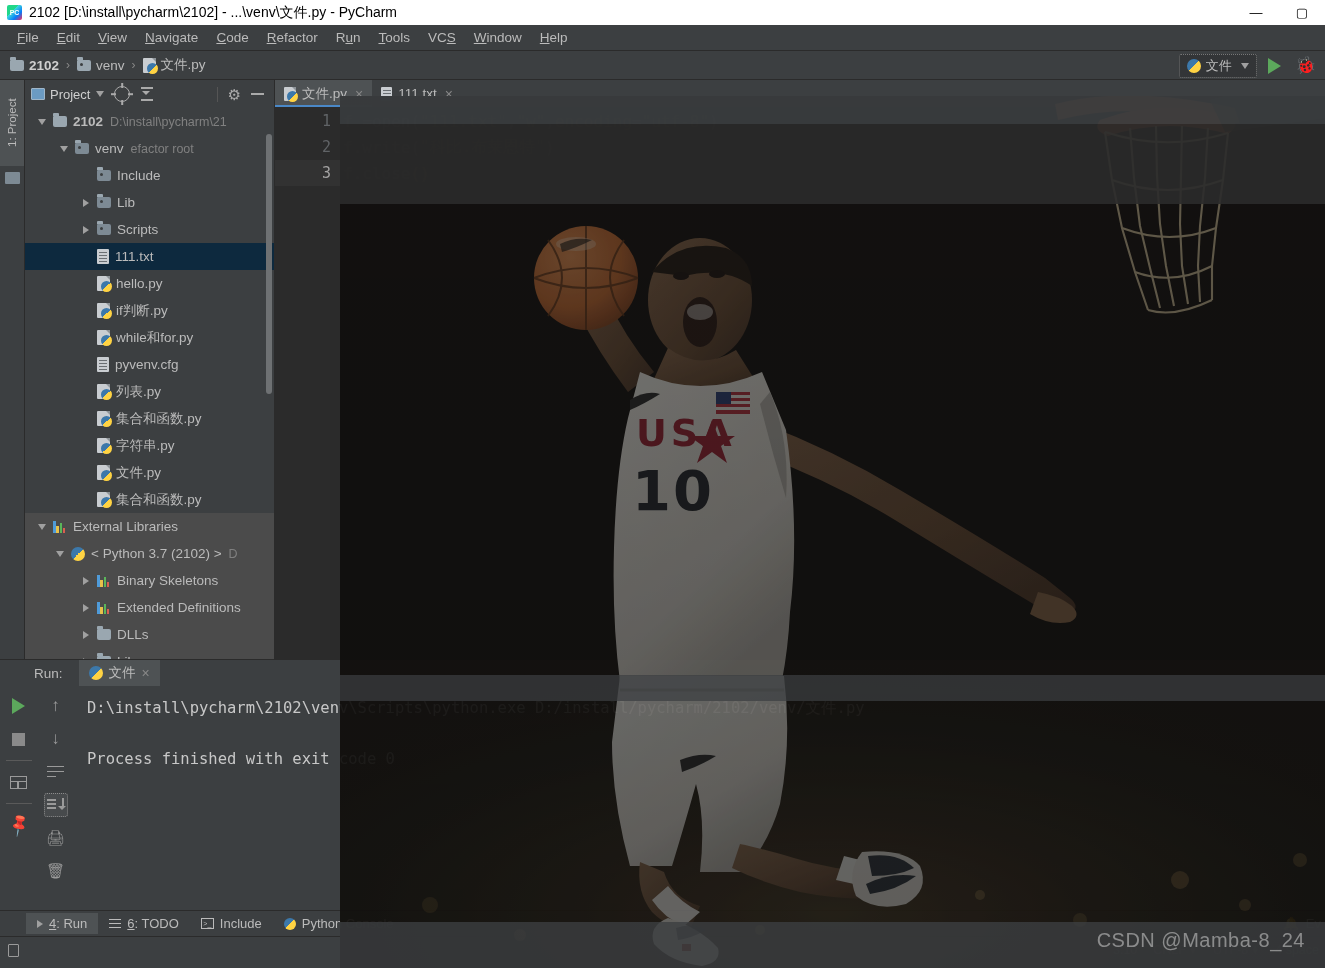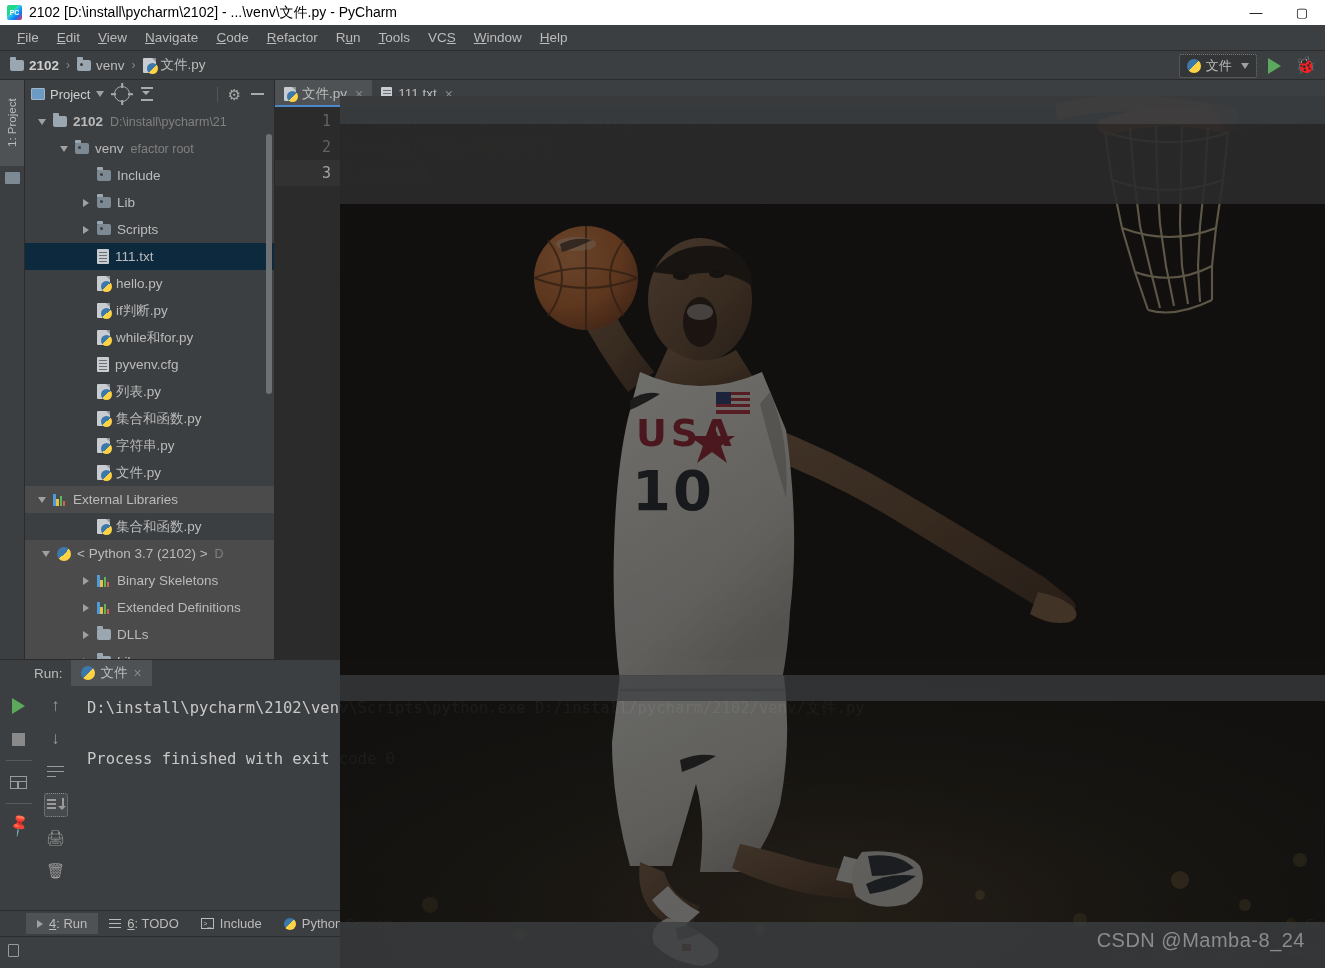"External Libraries" div.trow { order: before "集合和函数.py" -> after "集合和函数.py" }
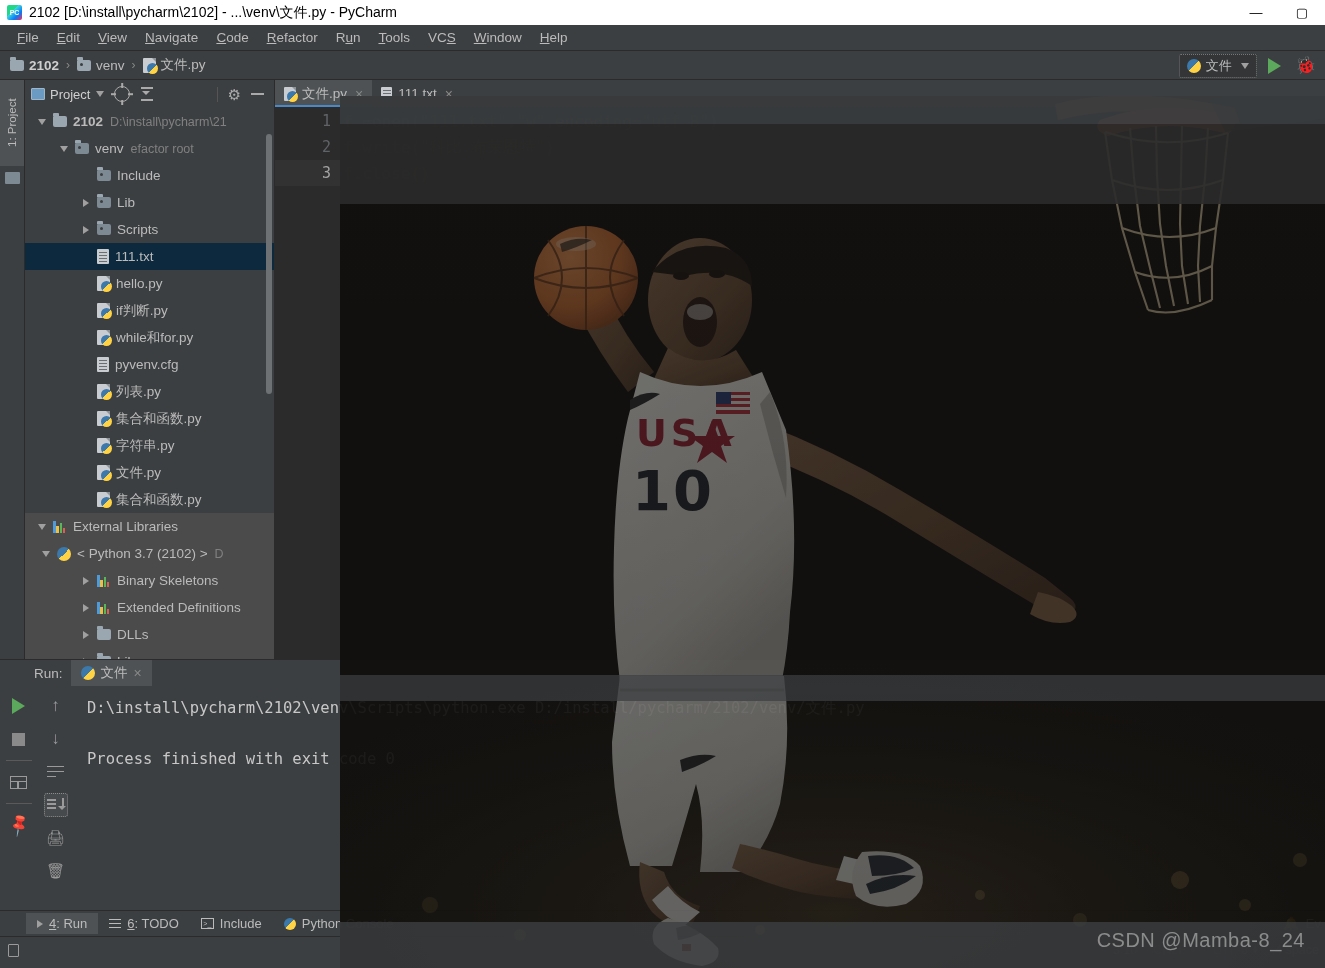"< Python 3.7 (2102) >" div.trow { padding-left: 10px -> 24px }
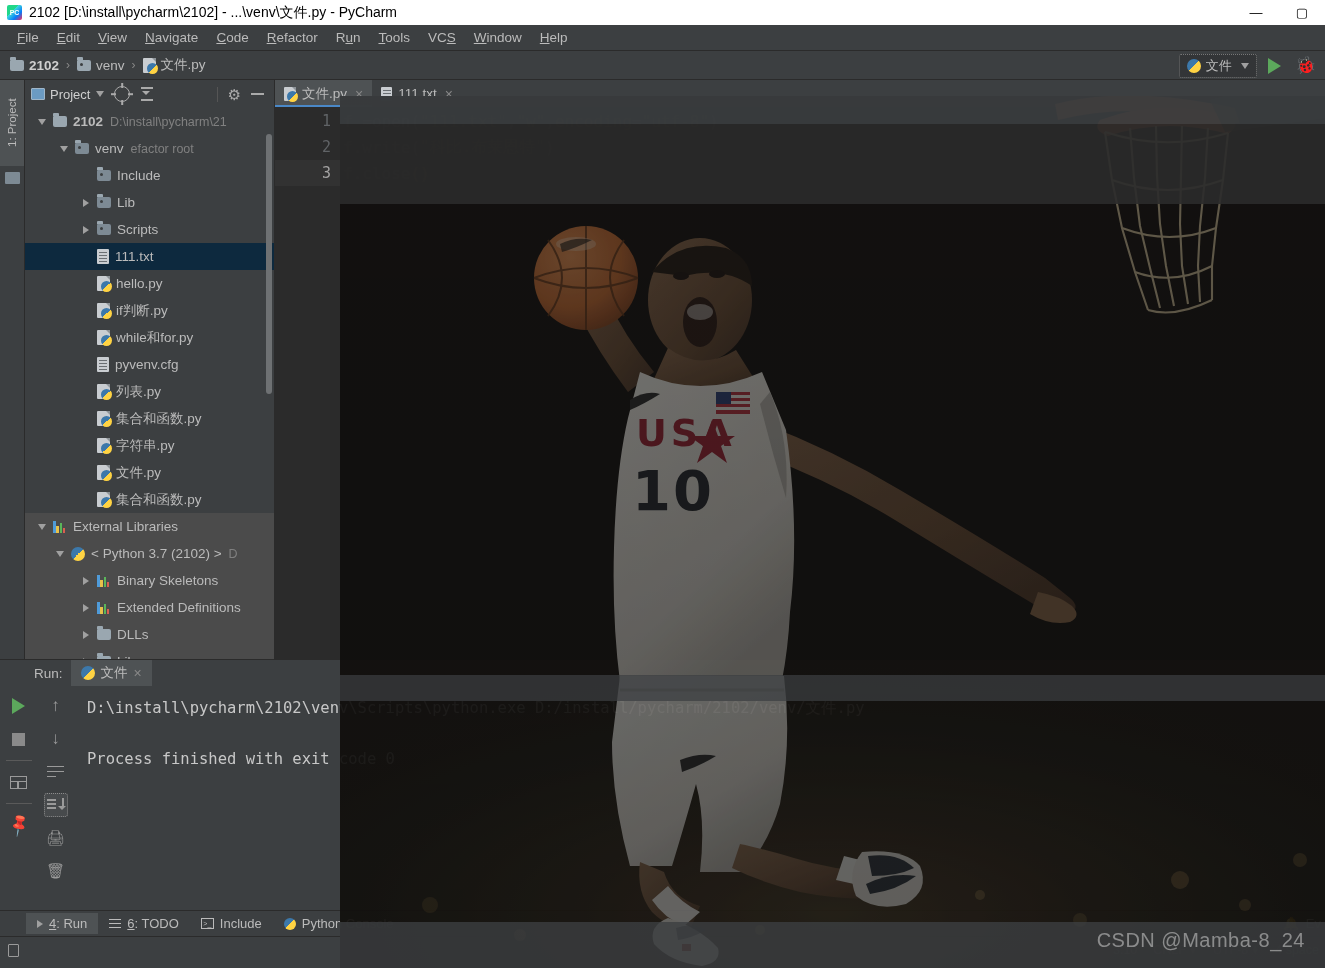"Run:" #runhead .runlabel { padding: 0 8px 0 34px -> 0 16px 0 34px }
